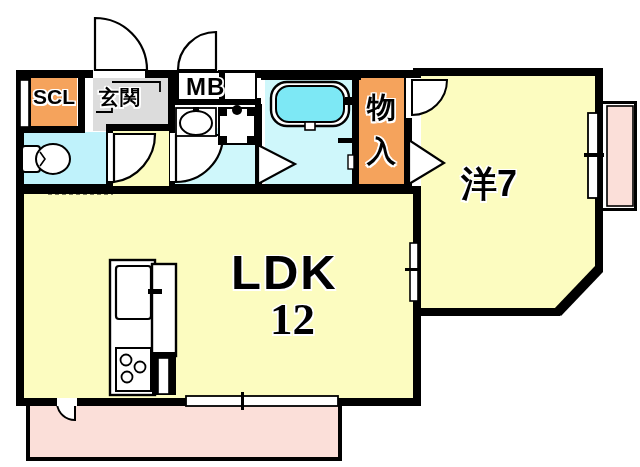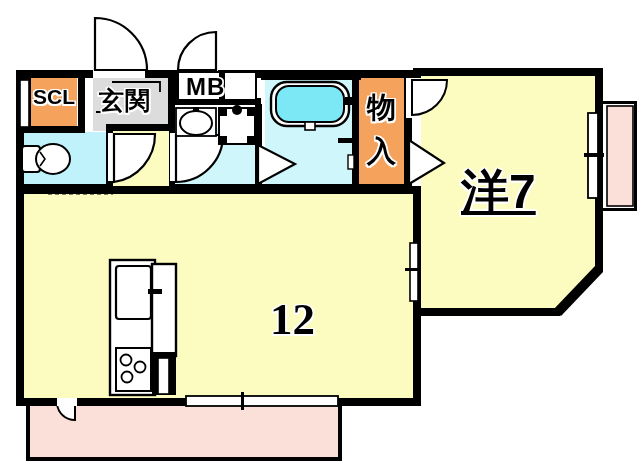"玄関" .lbl-genkan { font-size: 25px -> 20px }
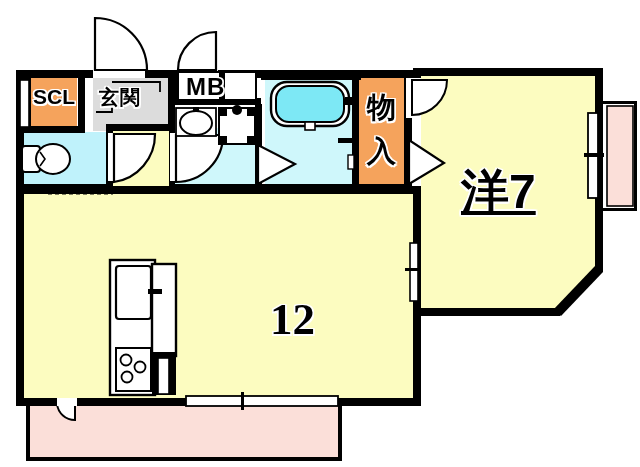"洋7" .lbl-you { font-size: 48px -> 36px; text-decoration: underline -> none }
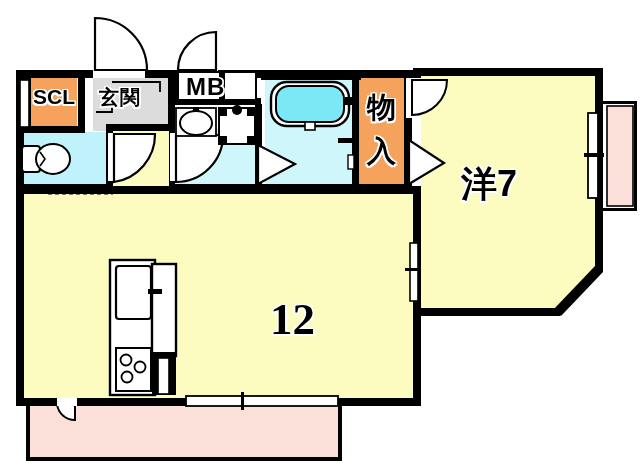"LDK" div.rm-label { html: none -> <div>LDK</div> }
